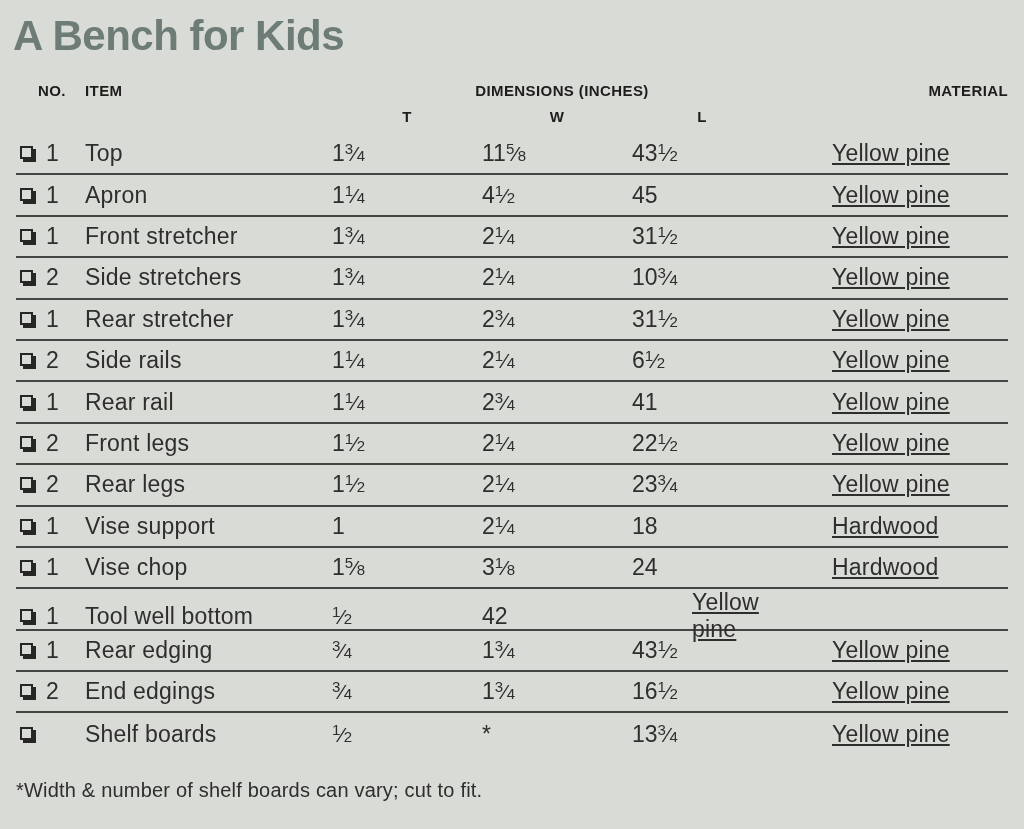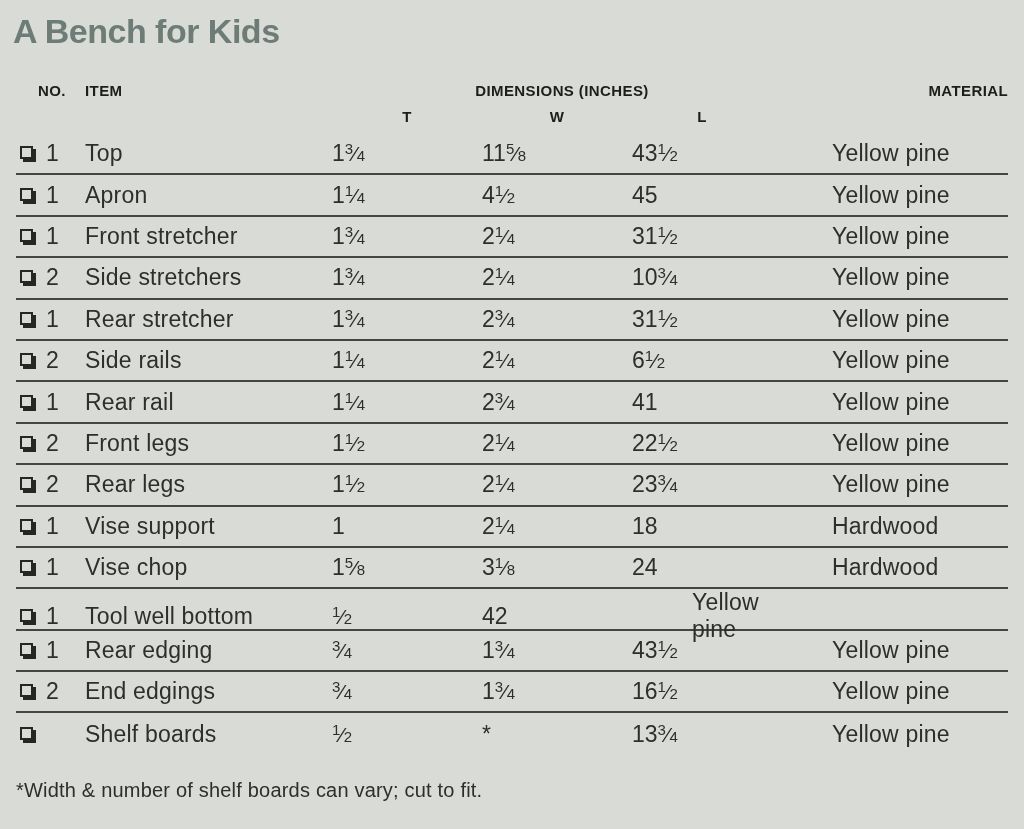"A Bench for Kids" .title { font-size: 34px -> 42px }
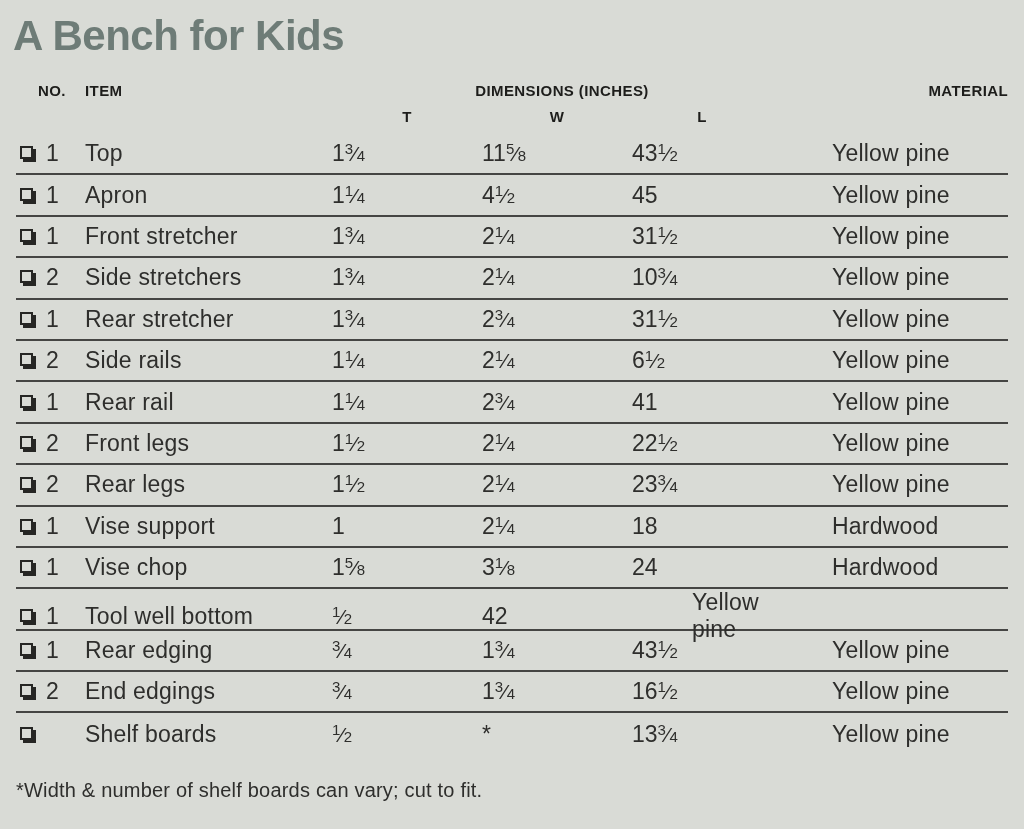"Yellow pine" .cell.material { text-decoration: none -> underline }
